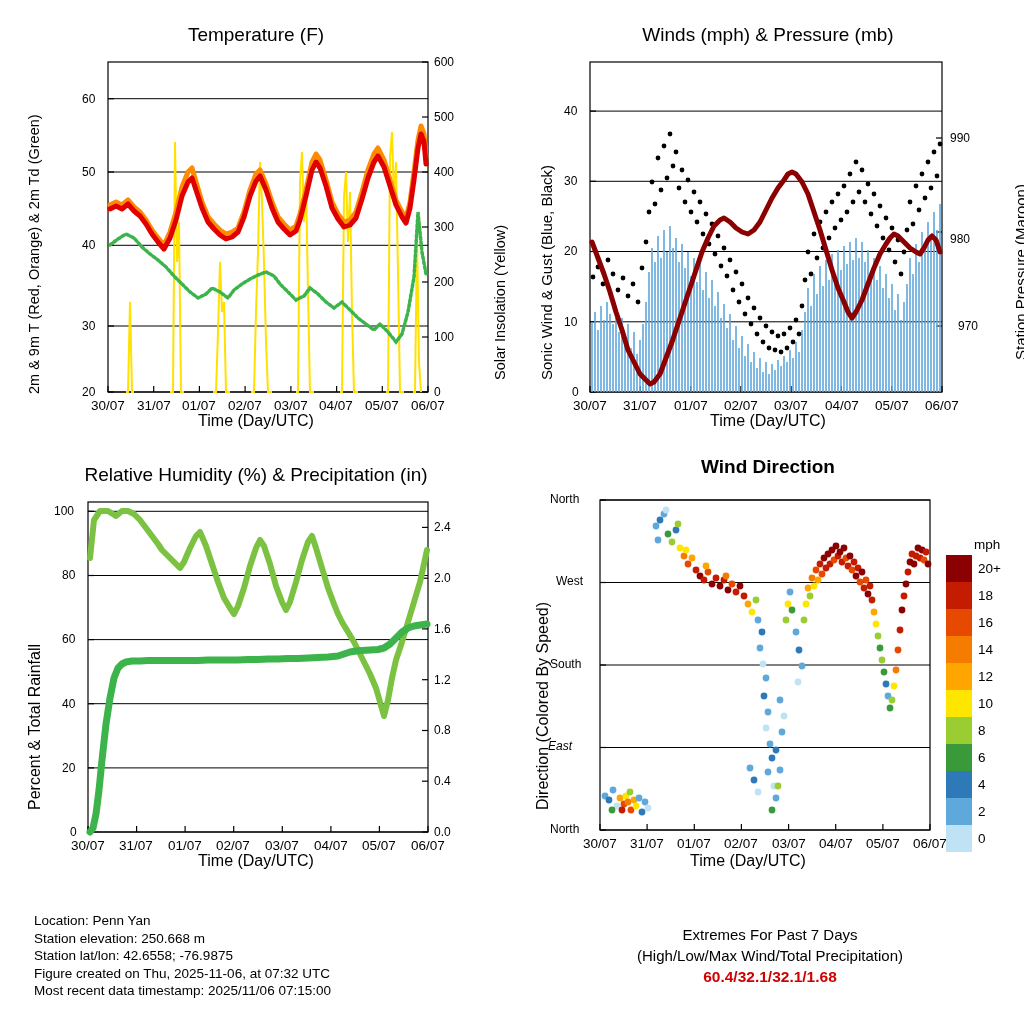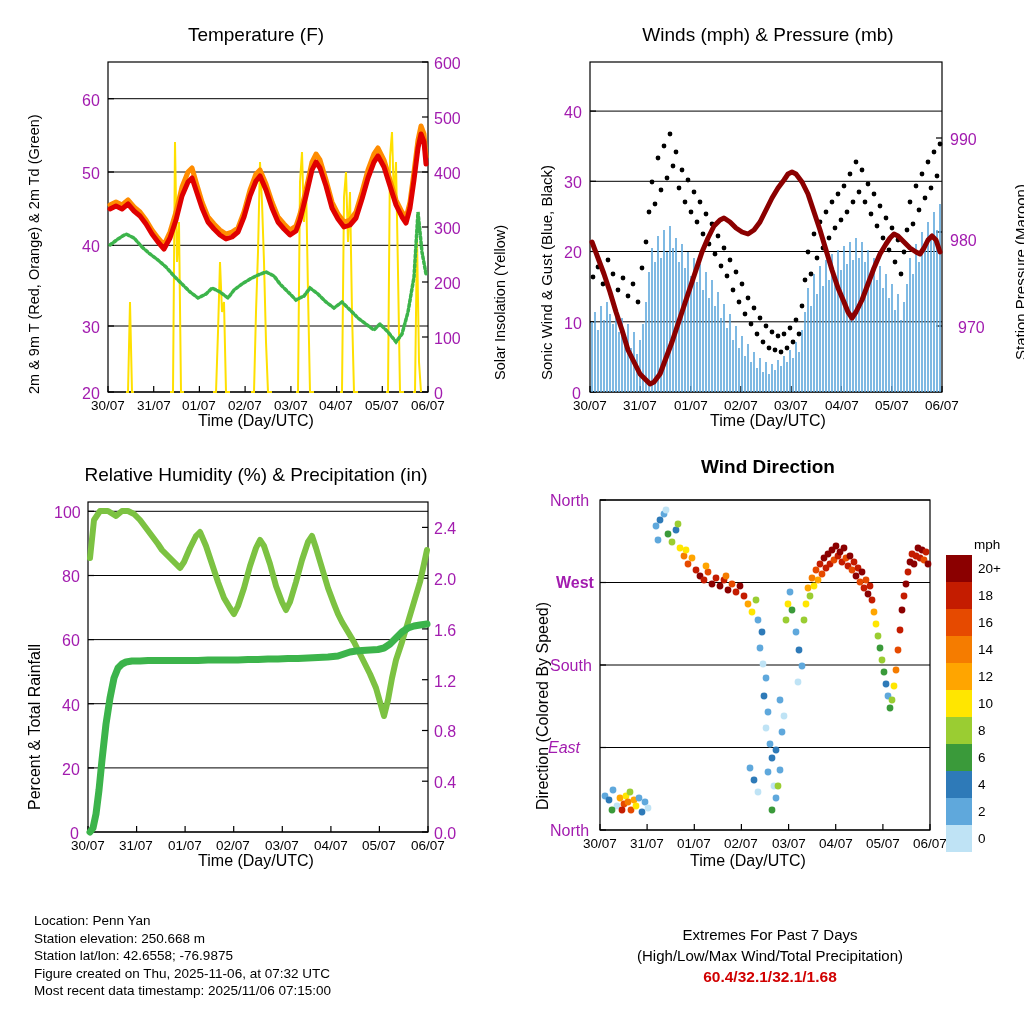"600" .tick { color: #a21caf -> #000000; font-size: 16px -> 12px }
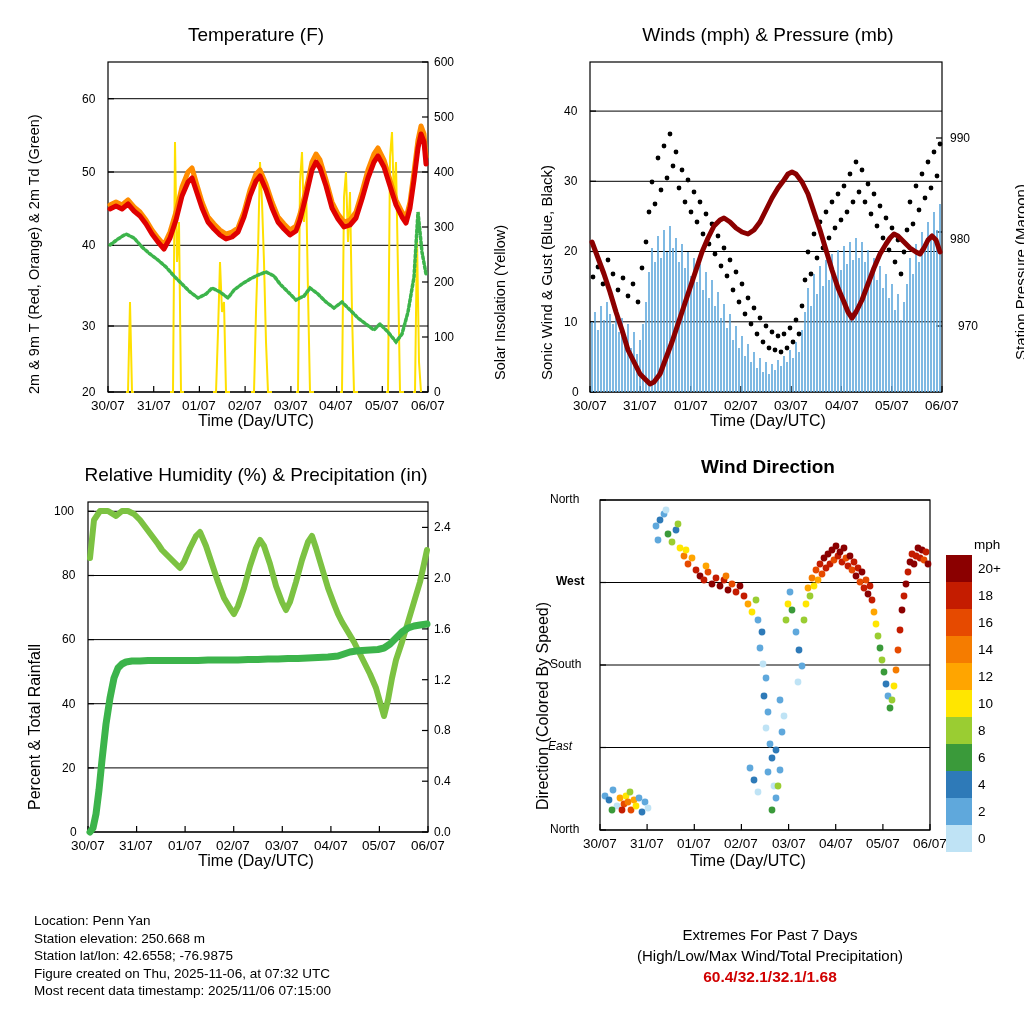"West" div.tick { font-weight: bold -> none }
